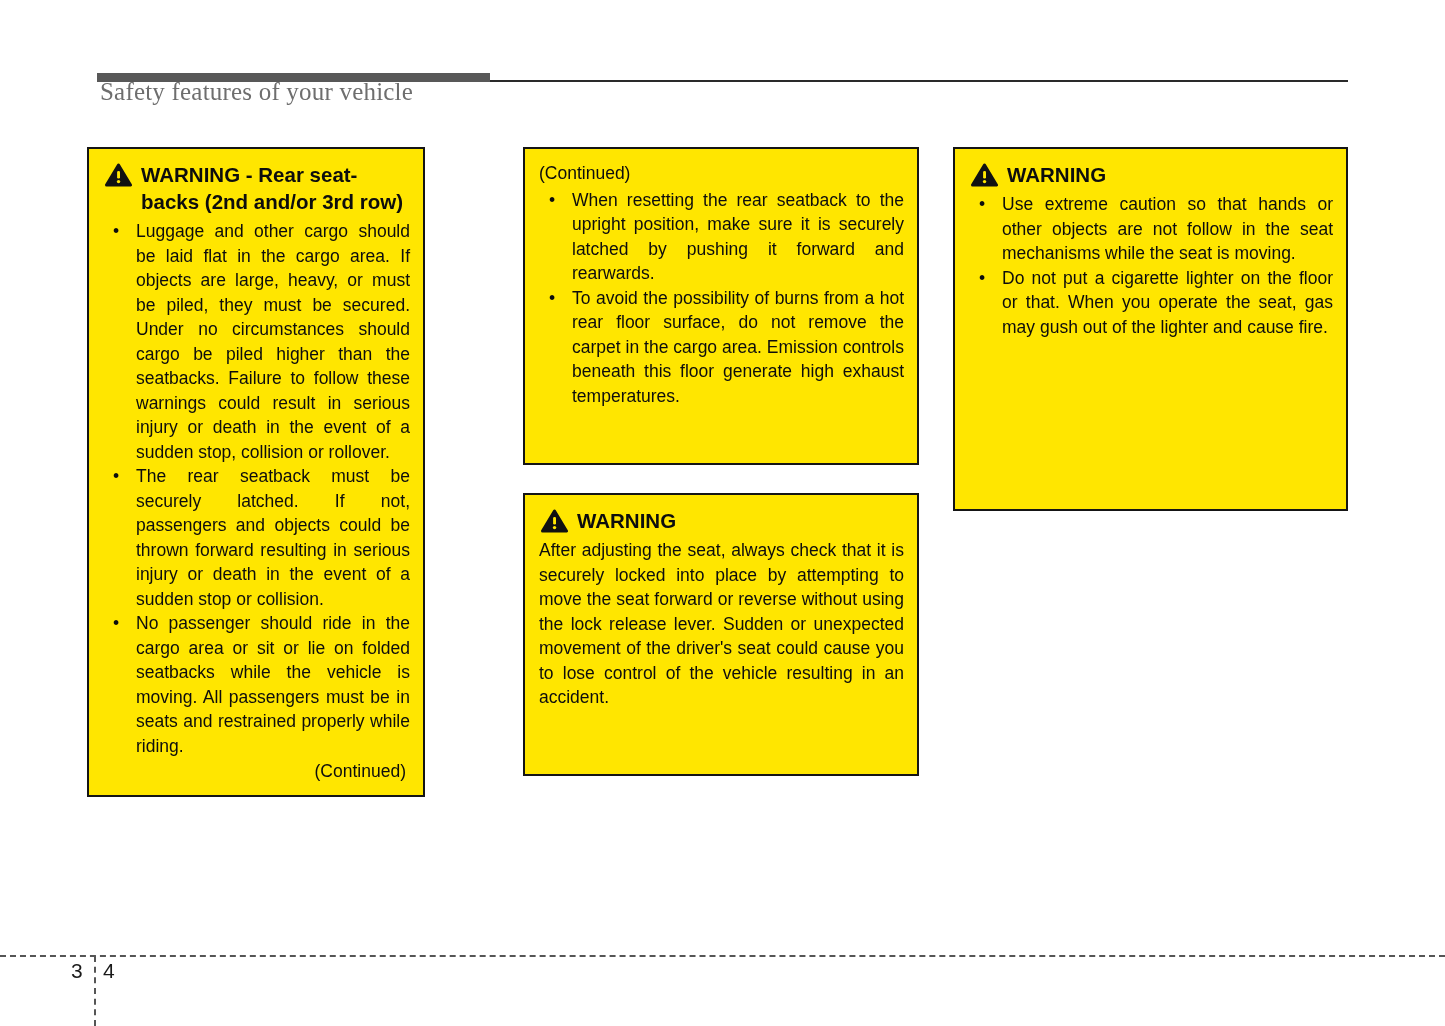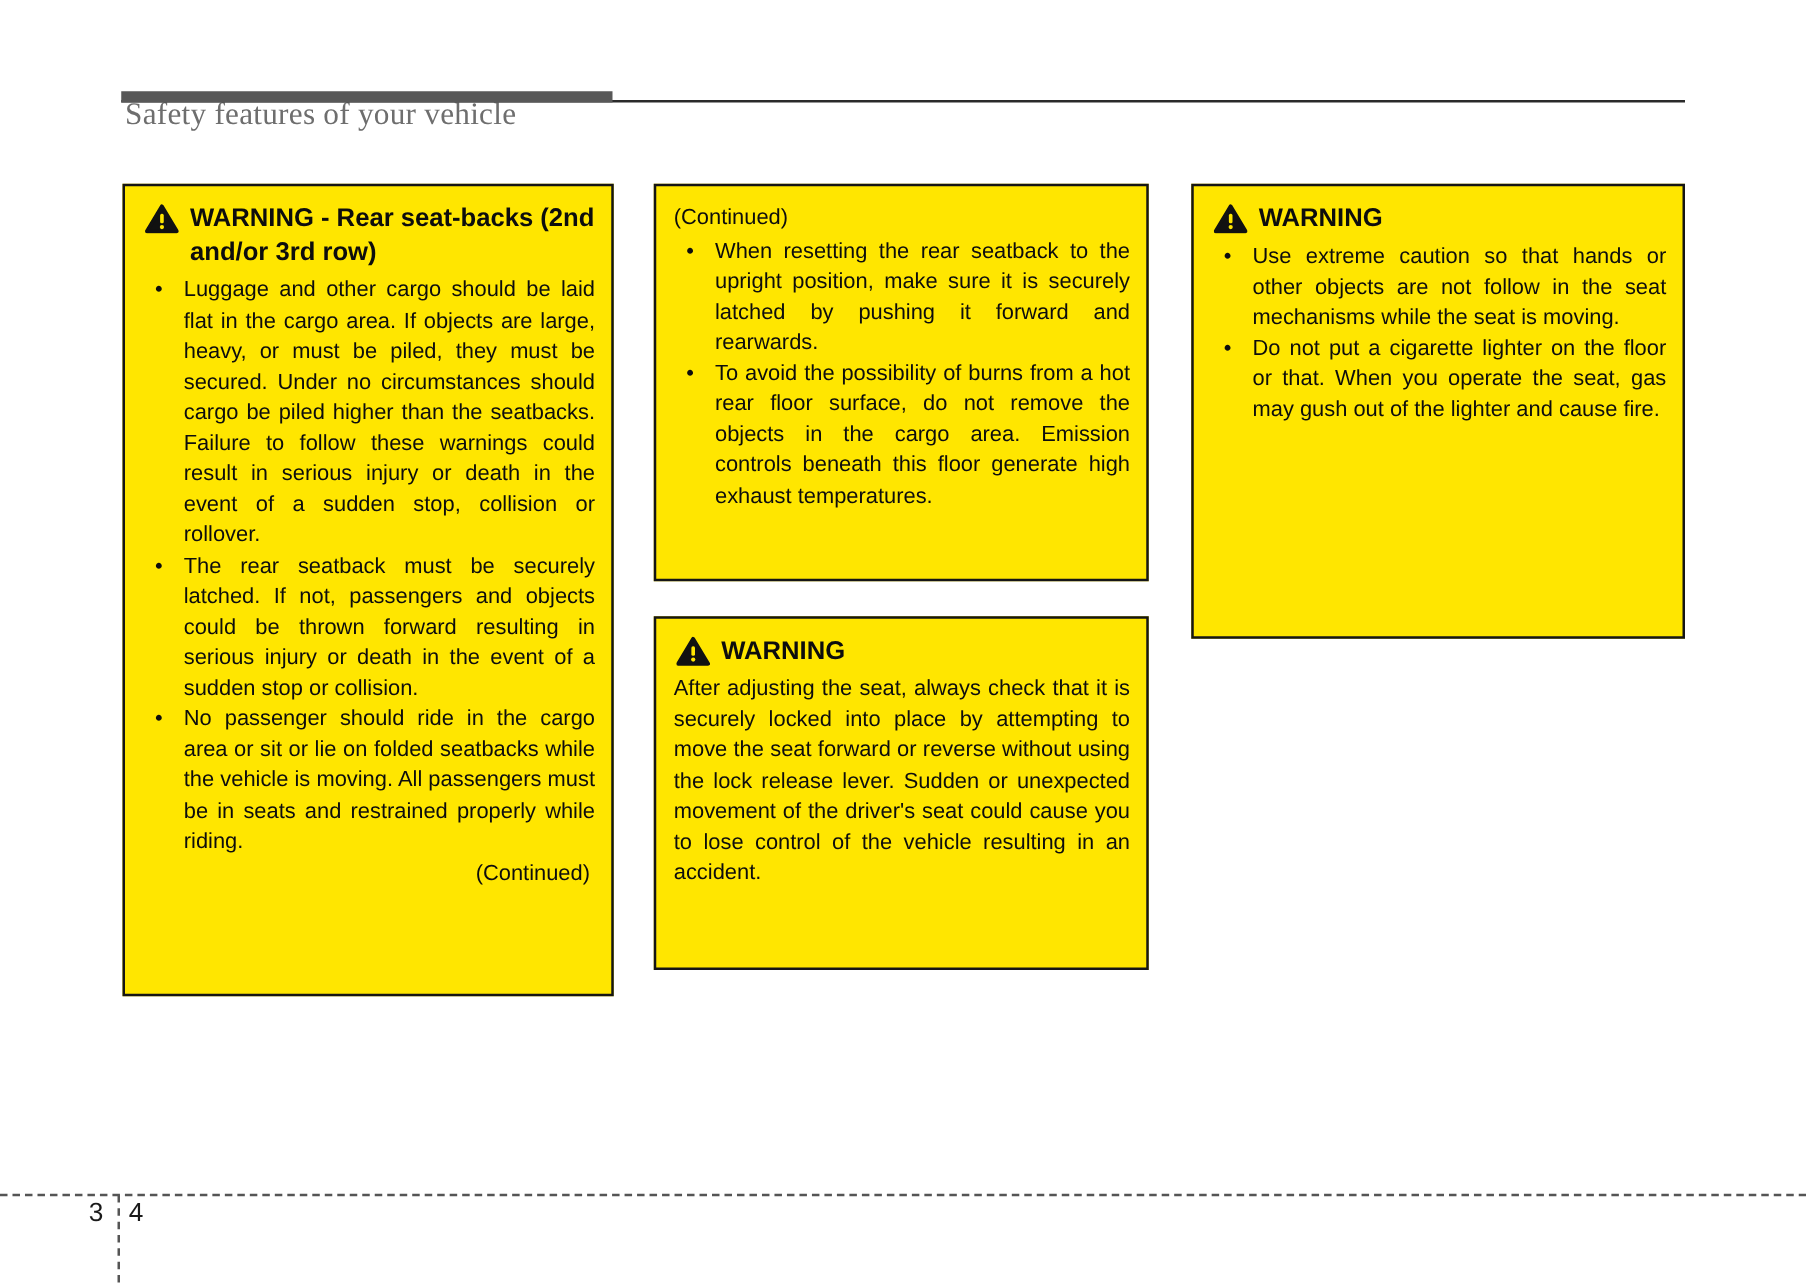"WARNING - Rear seat-backs (2nd" .box-rear-seatbacks { left: 98px -> 87px; width: 393px -> 338px }
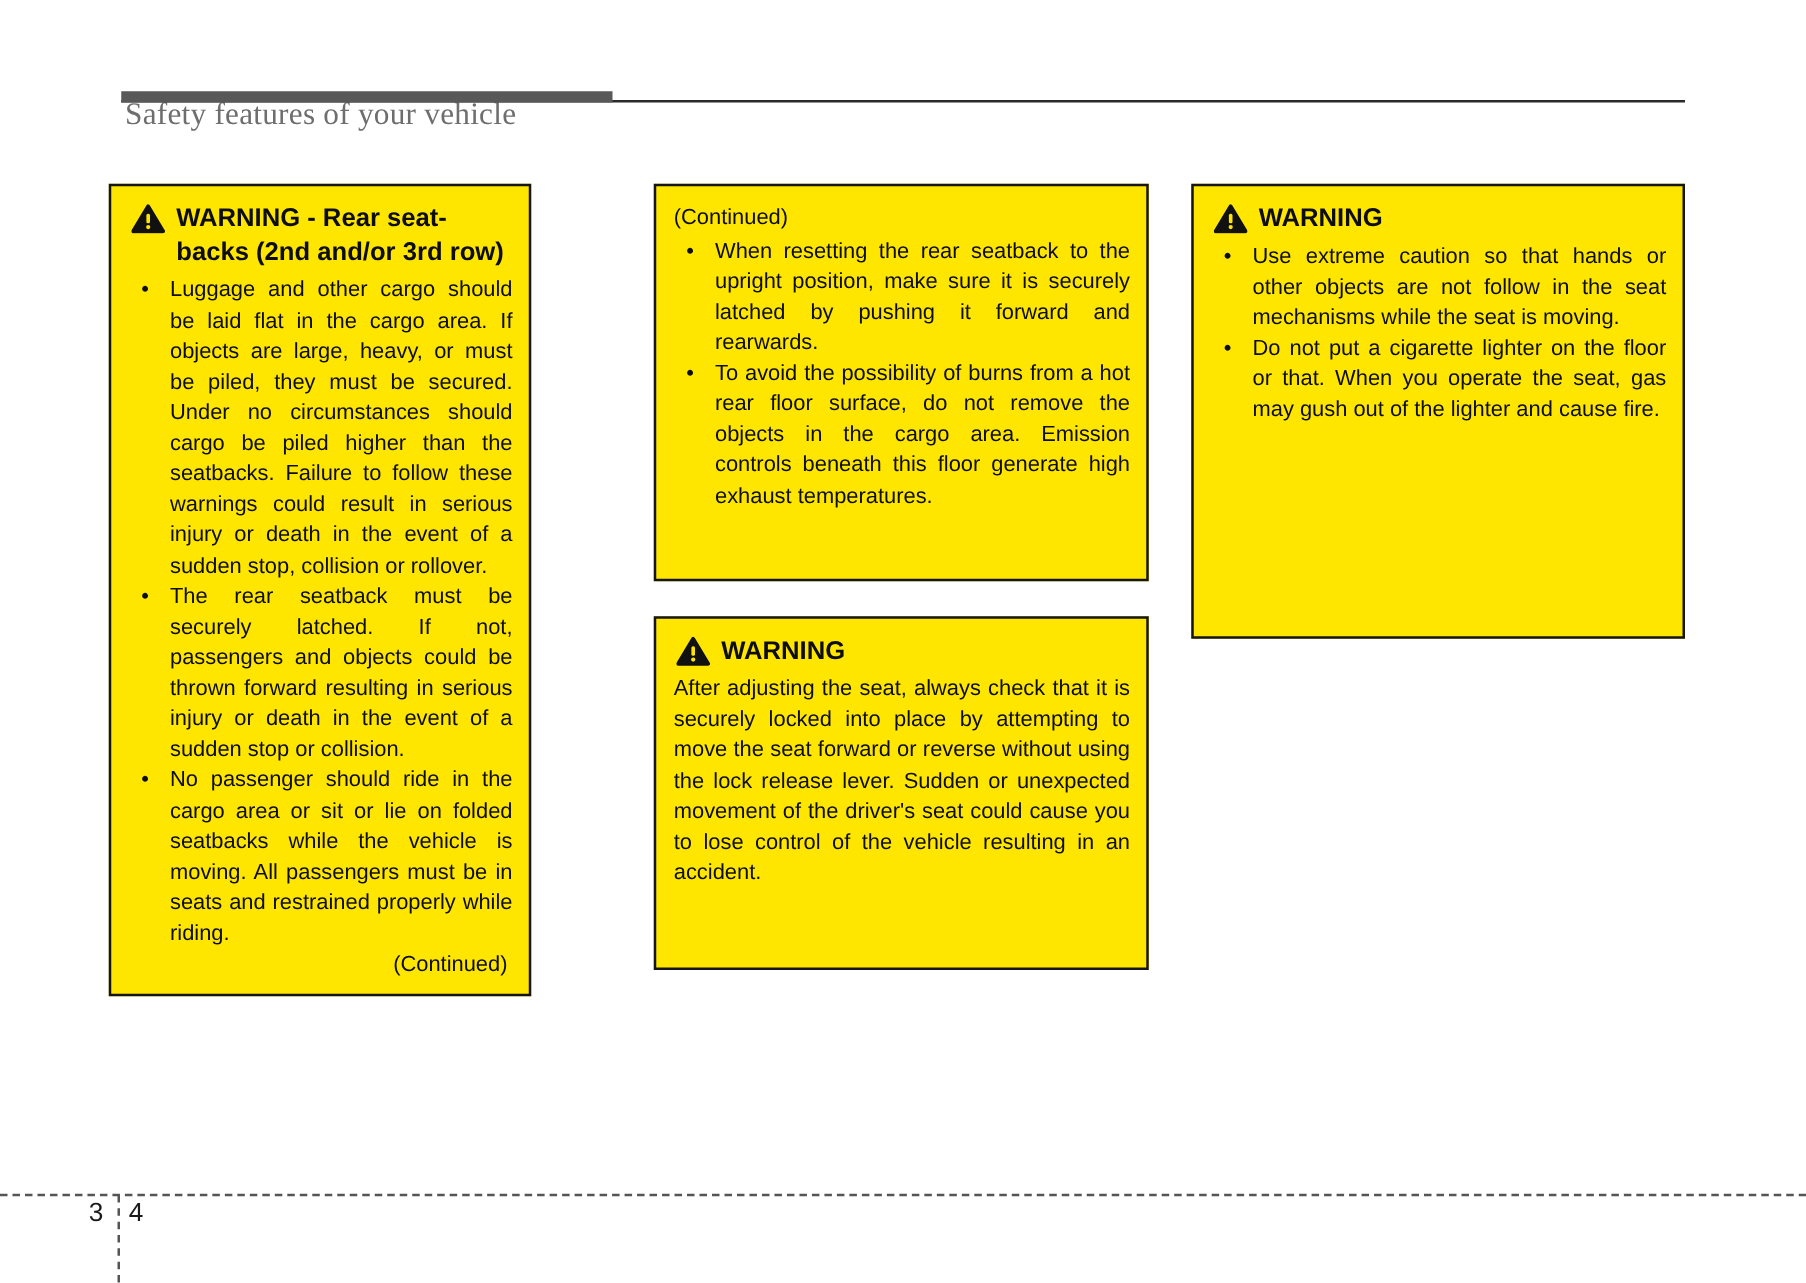"To avoid the possibility of" div.bullet { text: objects -> carpet }
